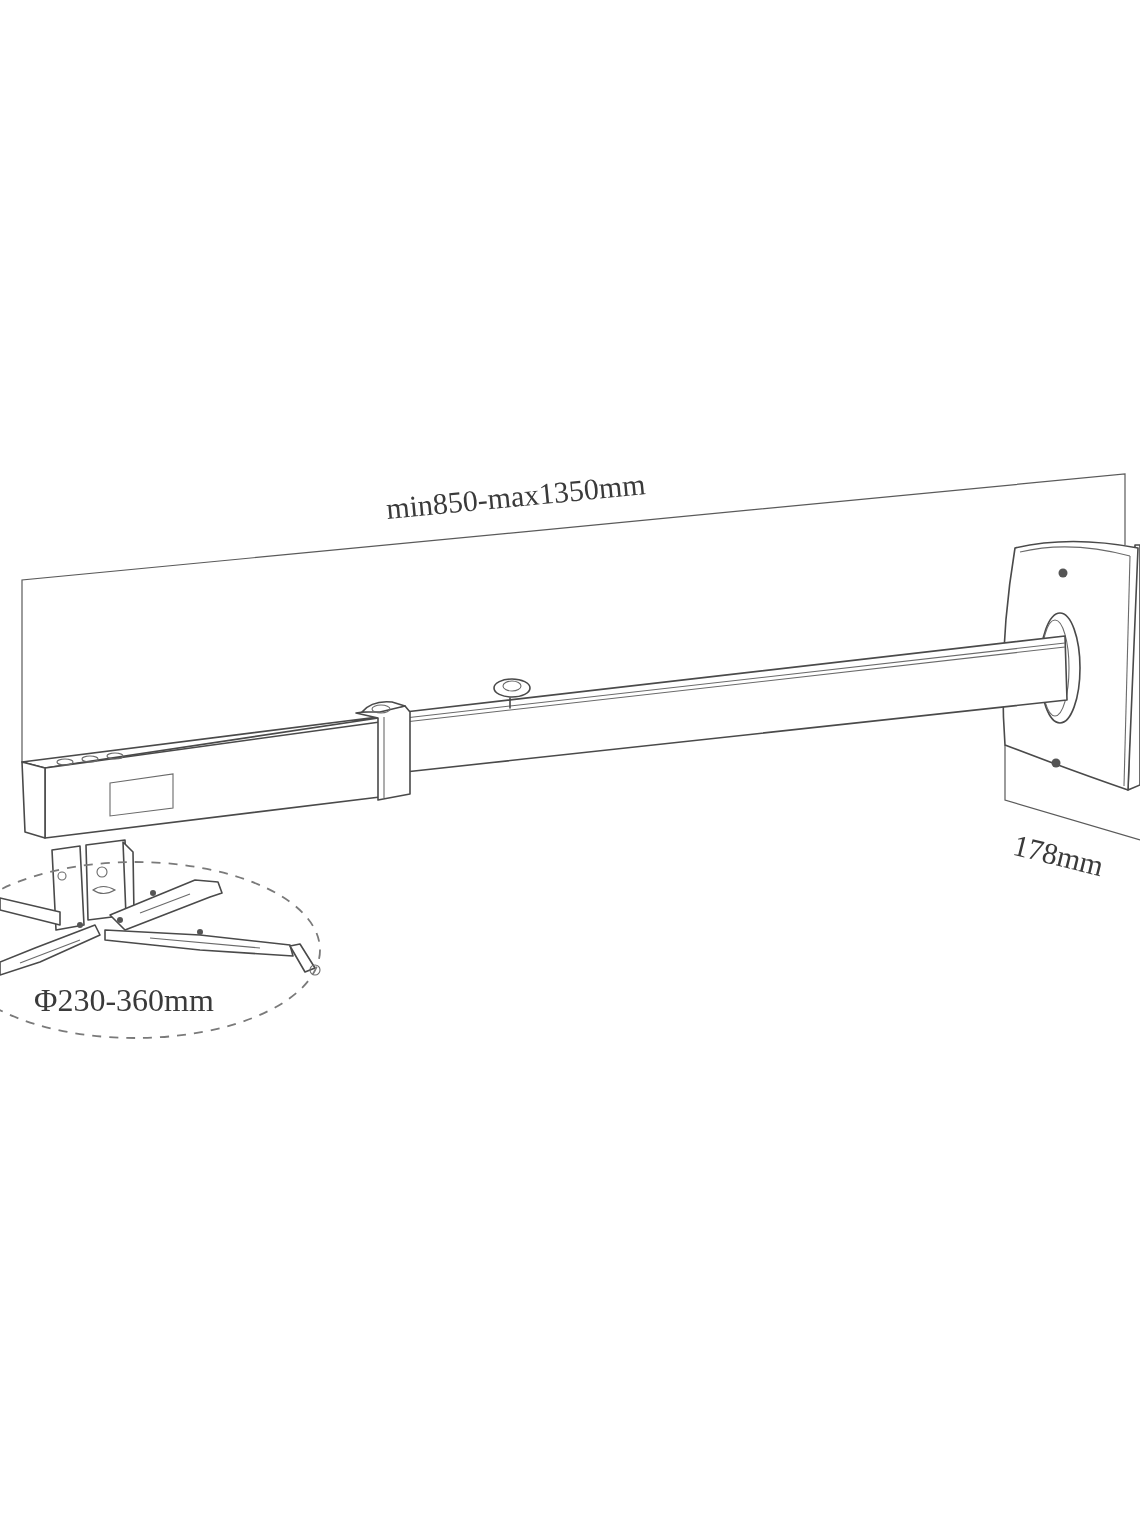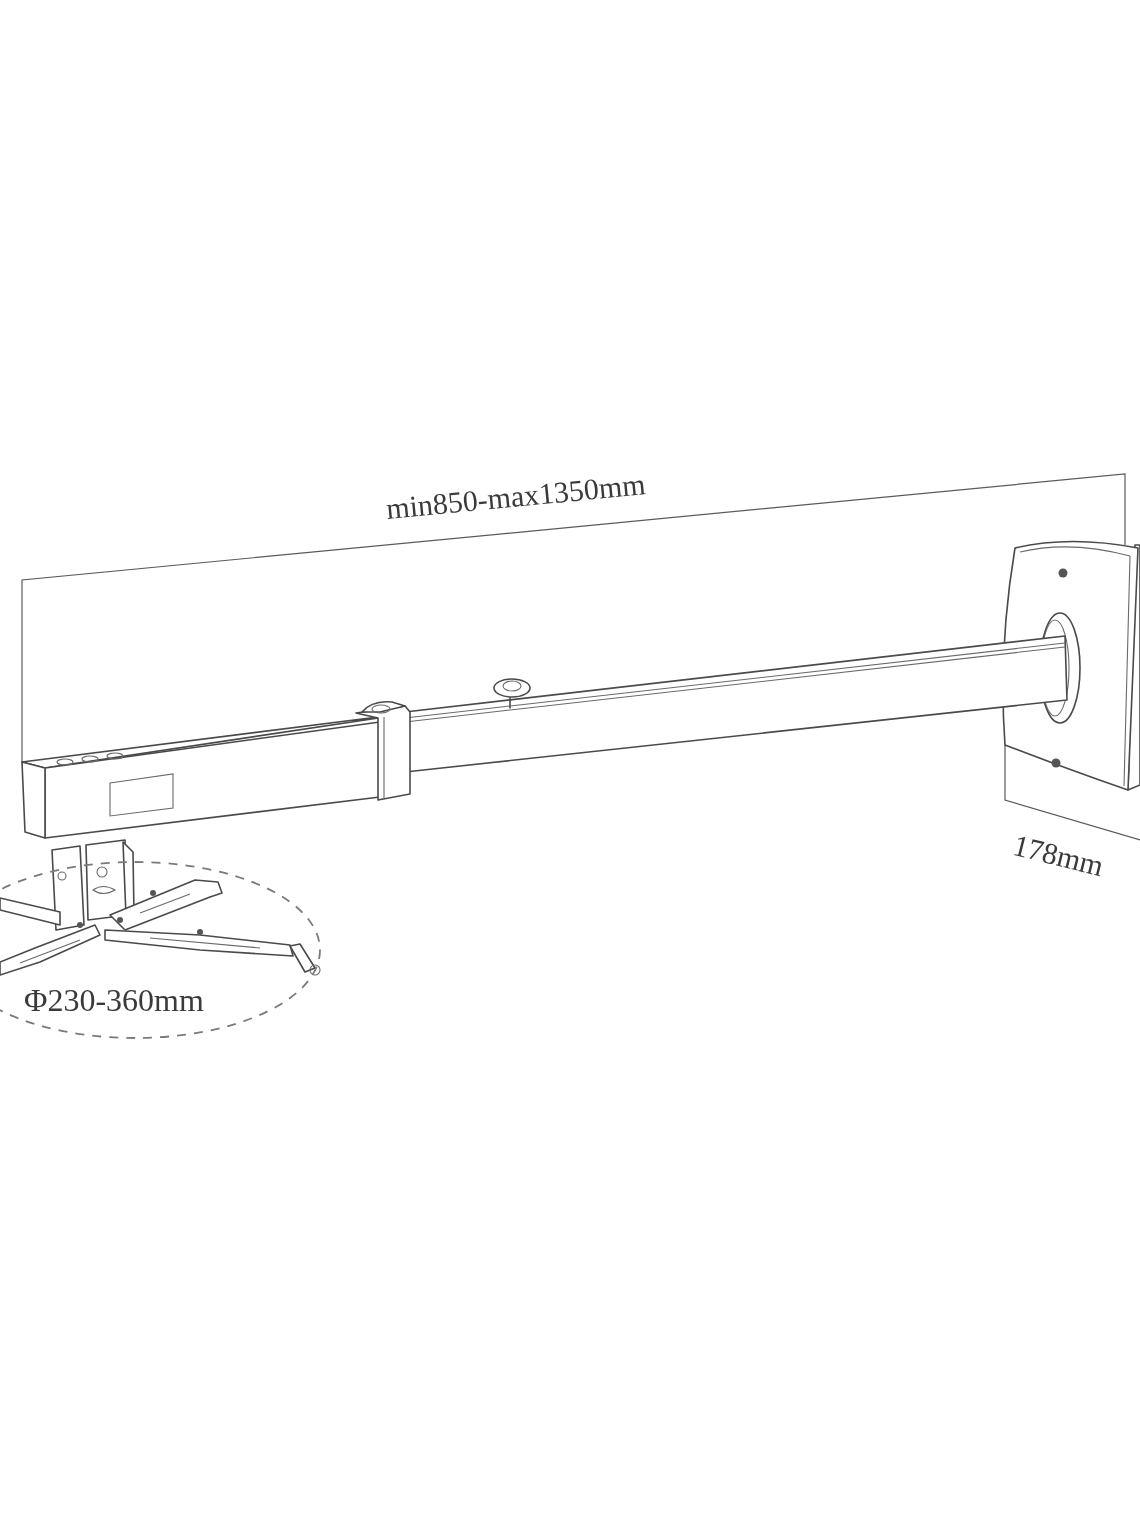"Φ230-360mm" div.label { left: 24px -> 34px }
